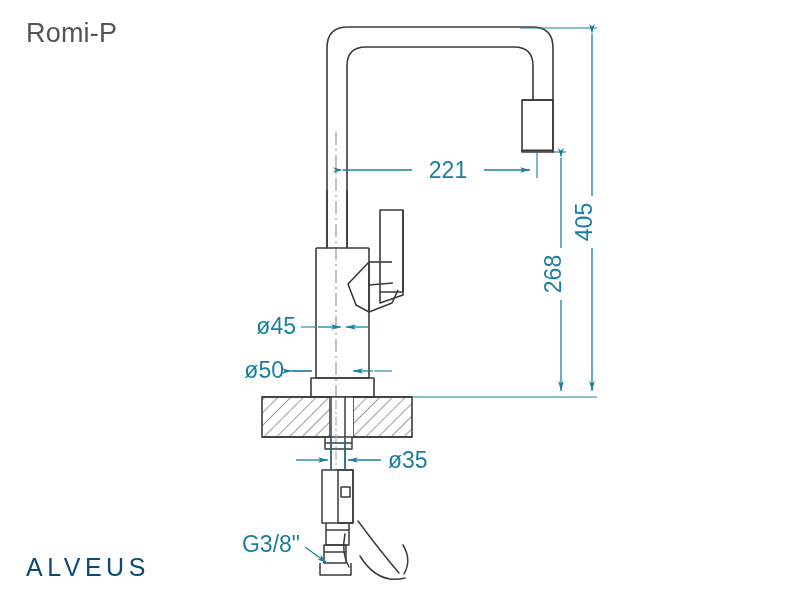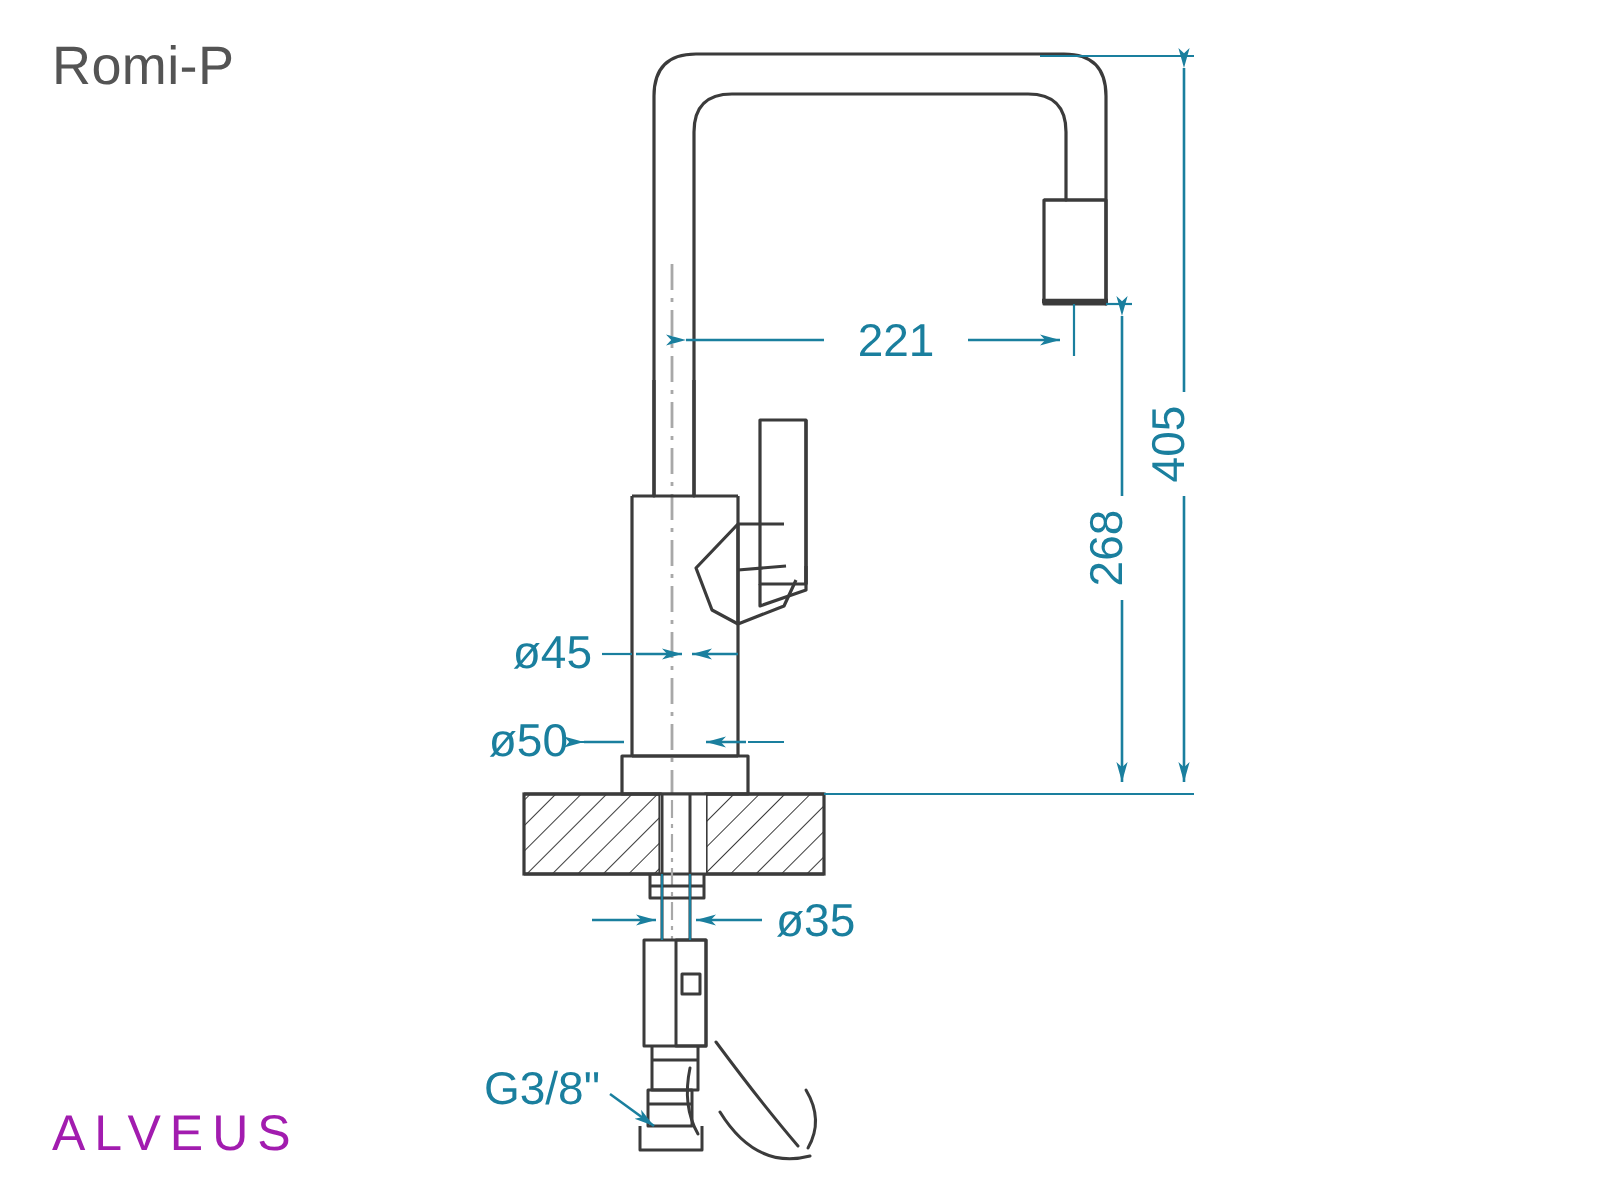"ALVEUS" .brand-text { color: #a21caf -> #0c4a6e }
